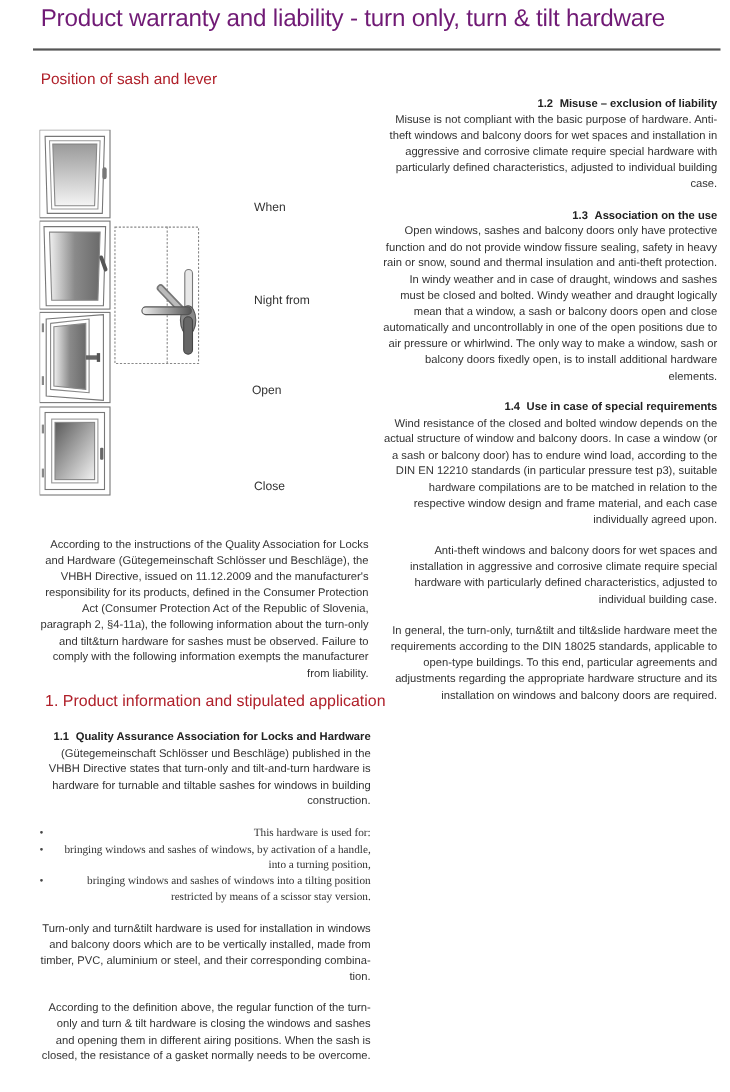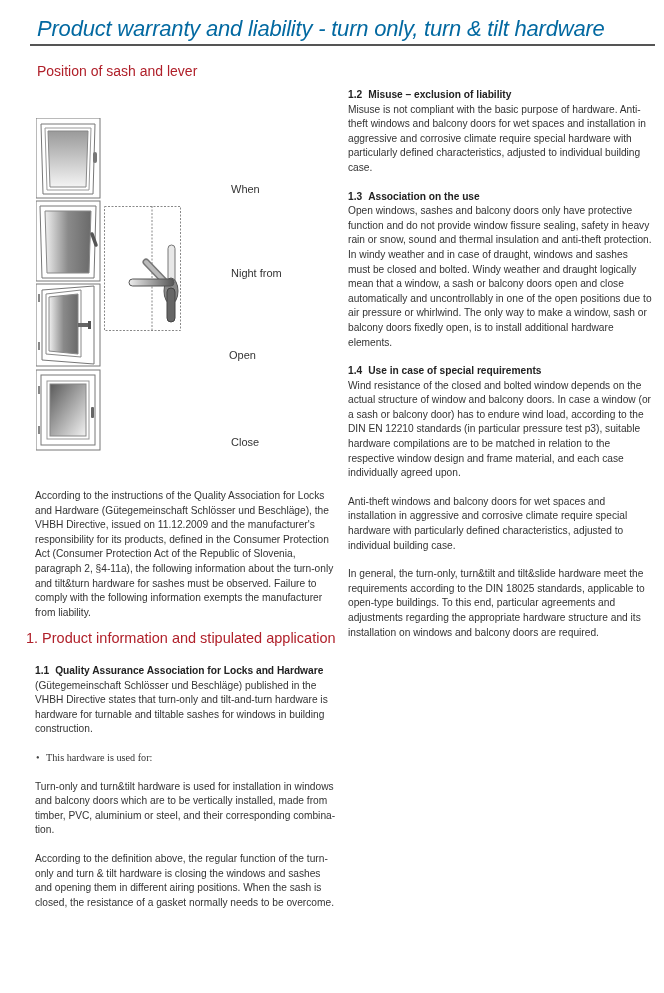"Product warranty and liability -" .title { color: #0369a1 -> #701a75; font-style: italic -> none; top: 16px -> 4px }
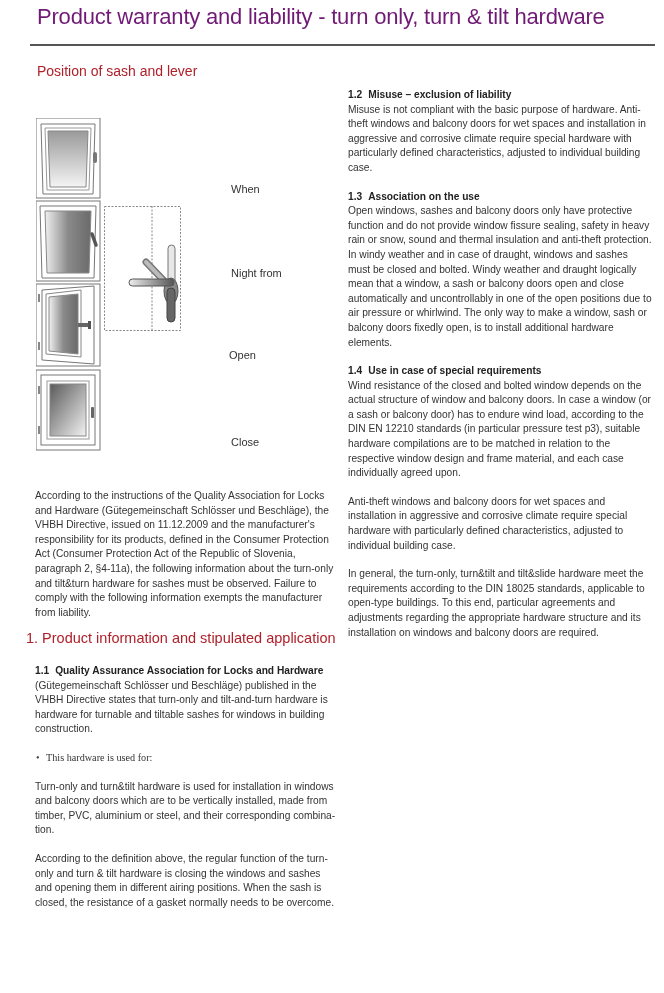"1.2 Misuse – exclusion of" .blk { text-align: none -> right }
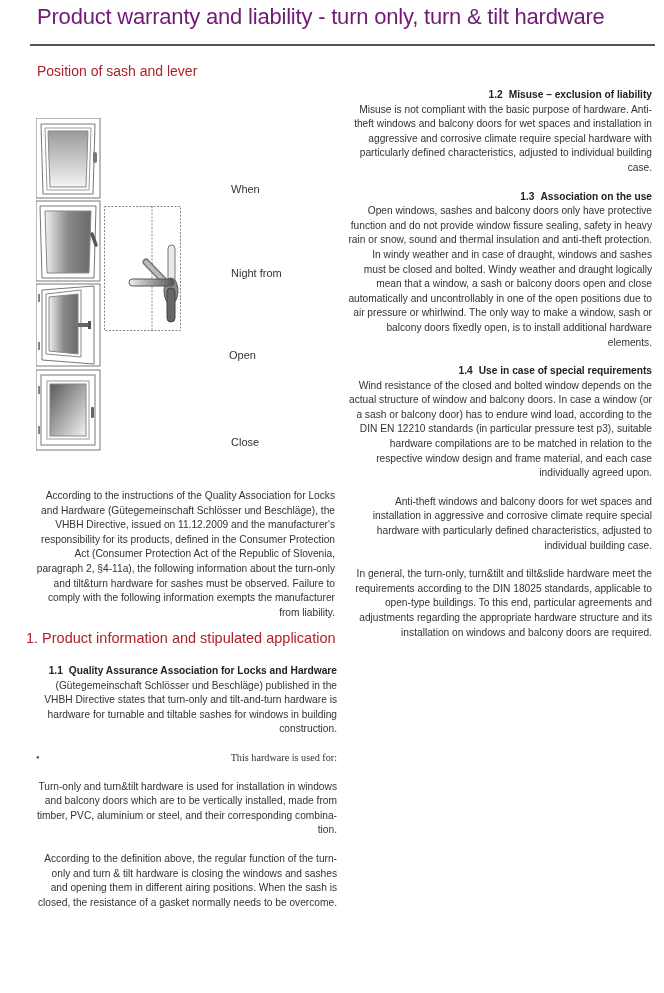"1. Product information and stipulated" .h2 { left: 26px -> 41px }
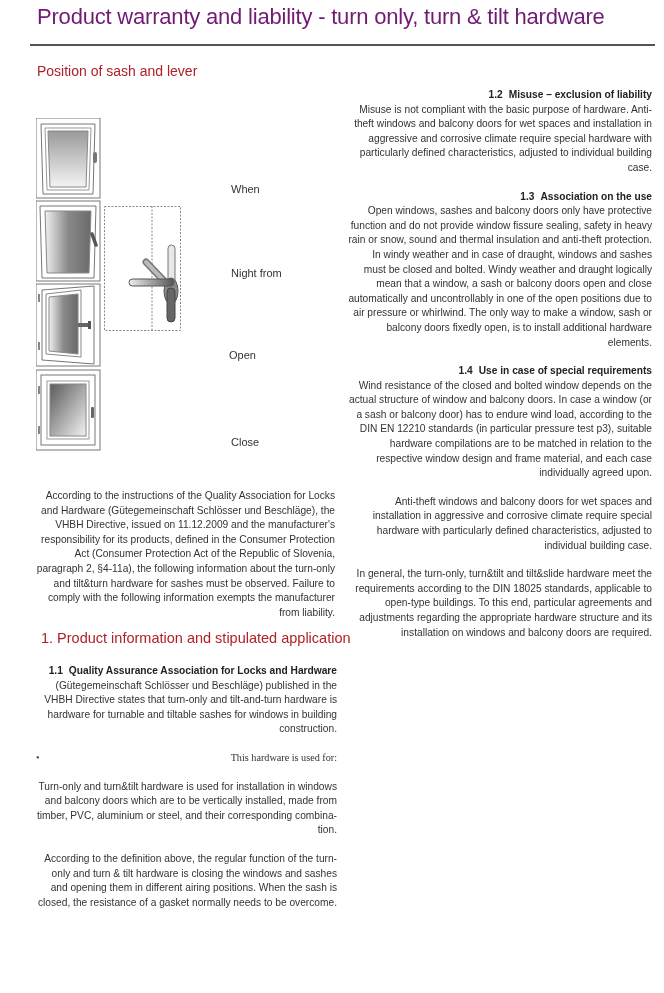"bringing windows and sashes of windows," li { html: none -> <li>bringing windows and sashes of windows, by activation of a handle, into a turning position,</li> }
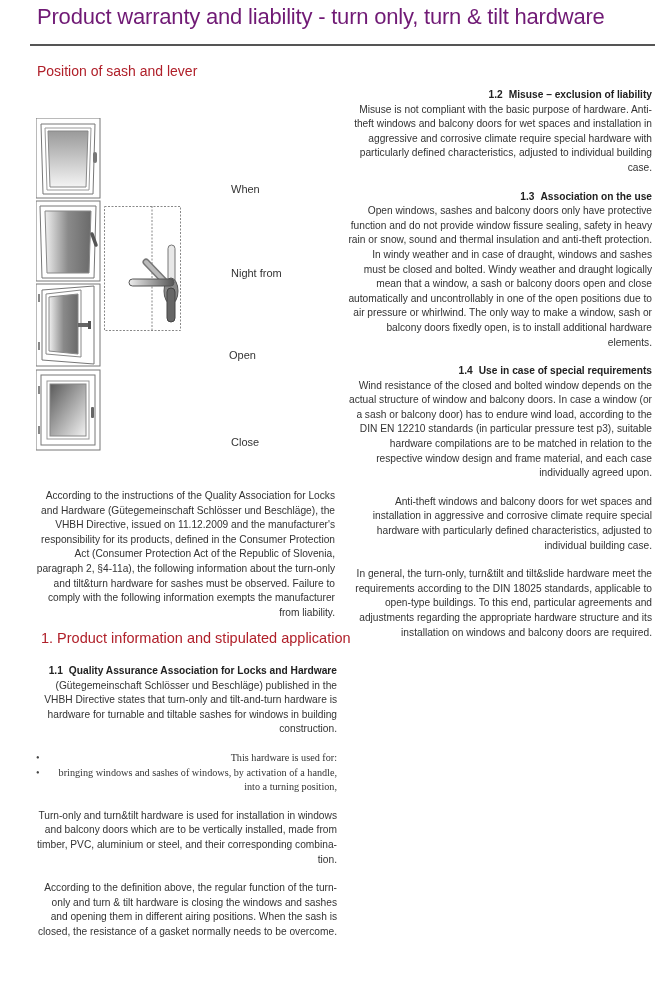"bringing windows and sashes of windows" li { html: none -> <li>bringing windows and sashes of windows into a tilting position restricted by means of a scissor stay version.</li> }
